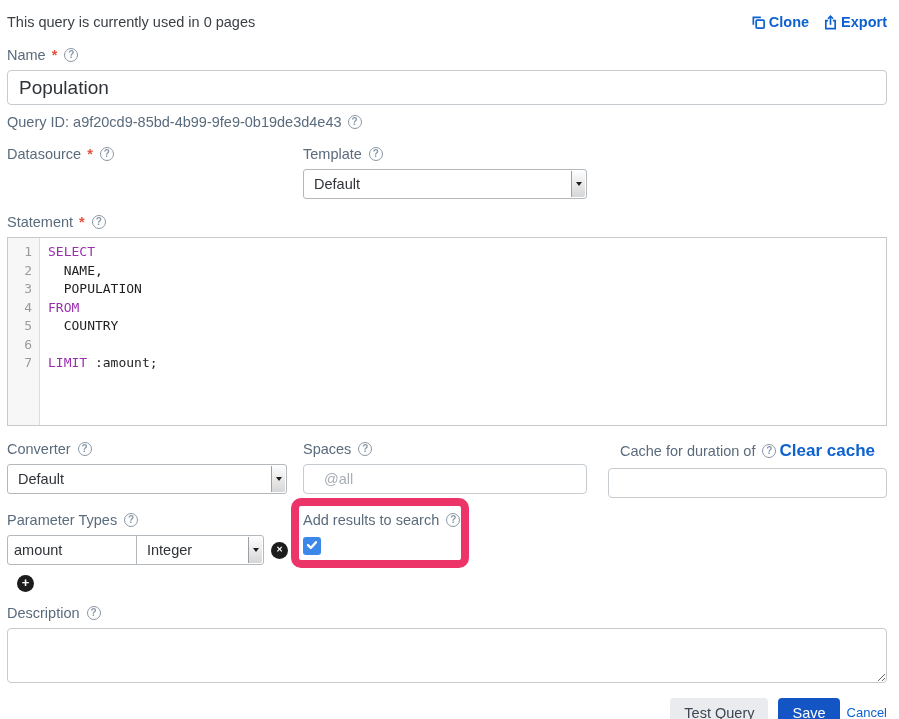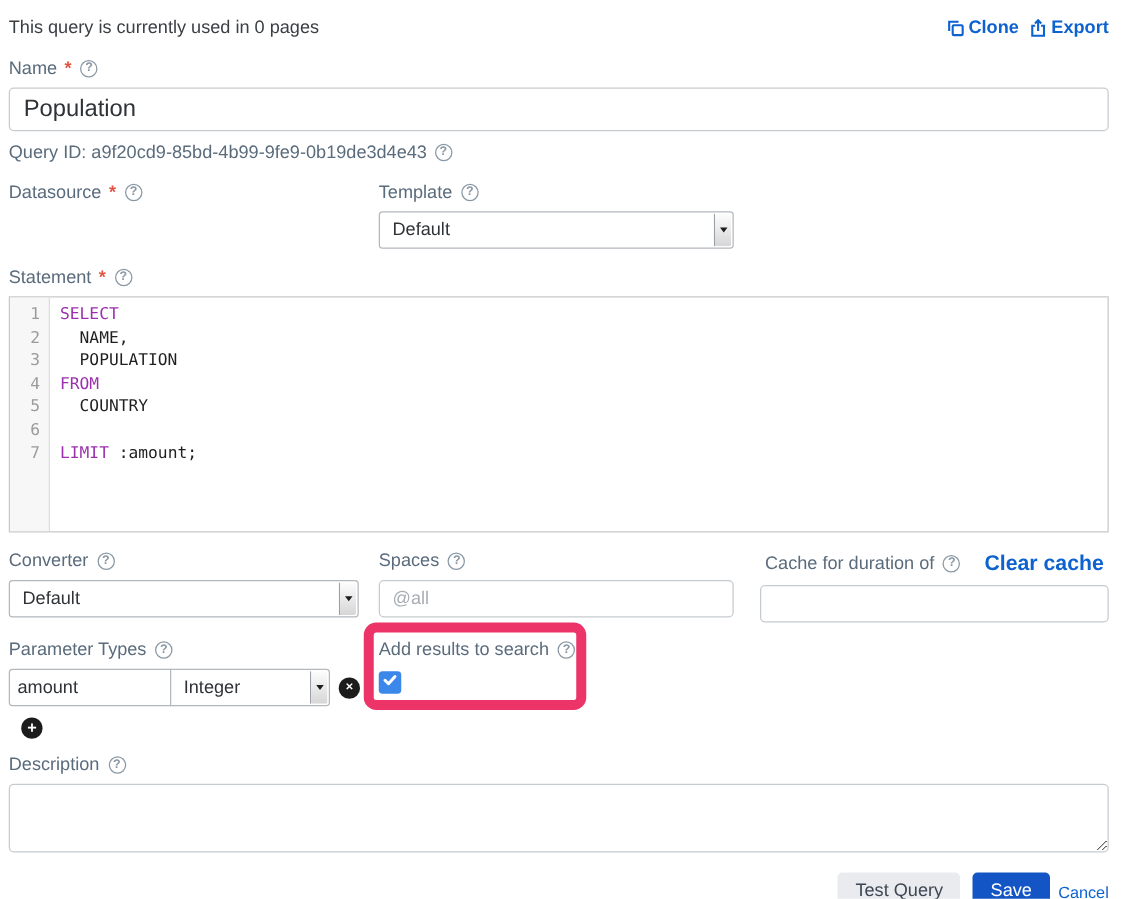"Clone" .top-links { gap: 8px -> 14px }
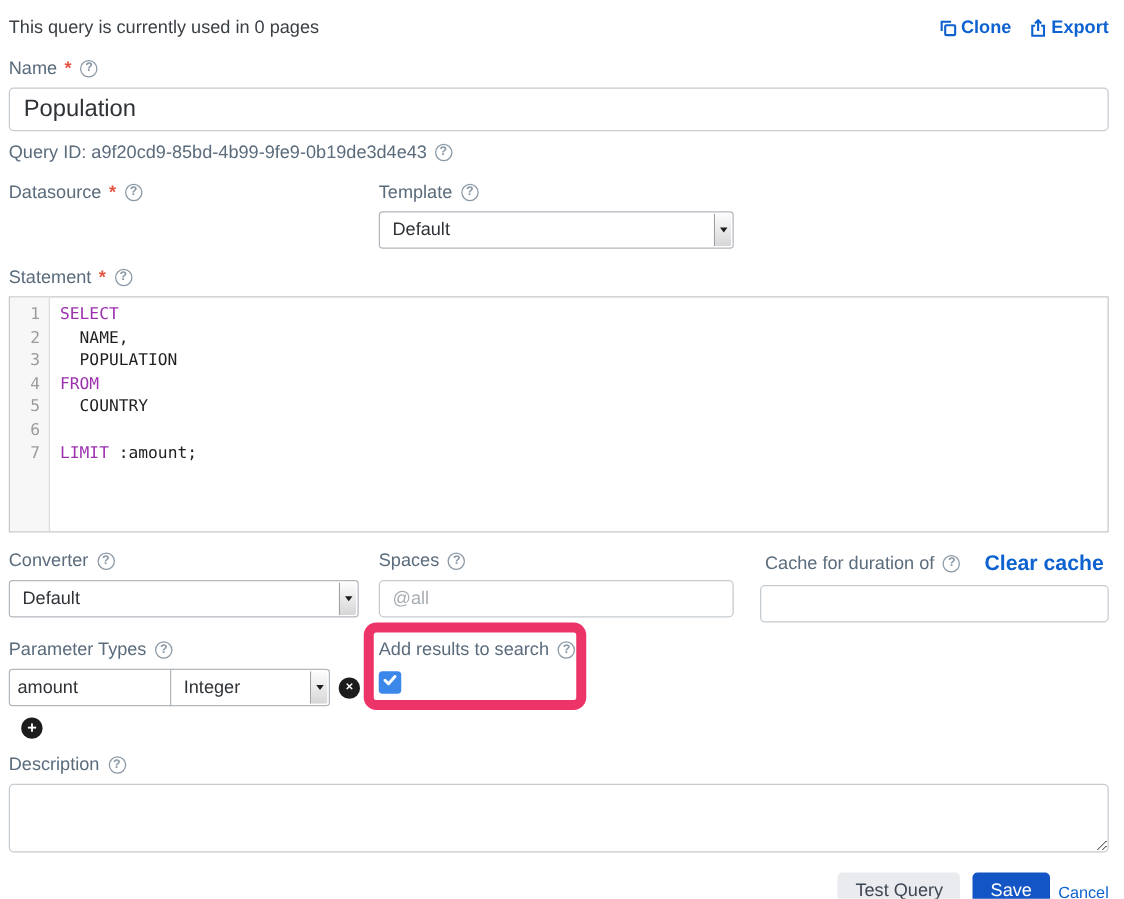"Cache for duration of" .label-split { margin: 0 4px 7px -> 0 12px 7px }
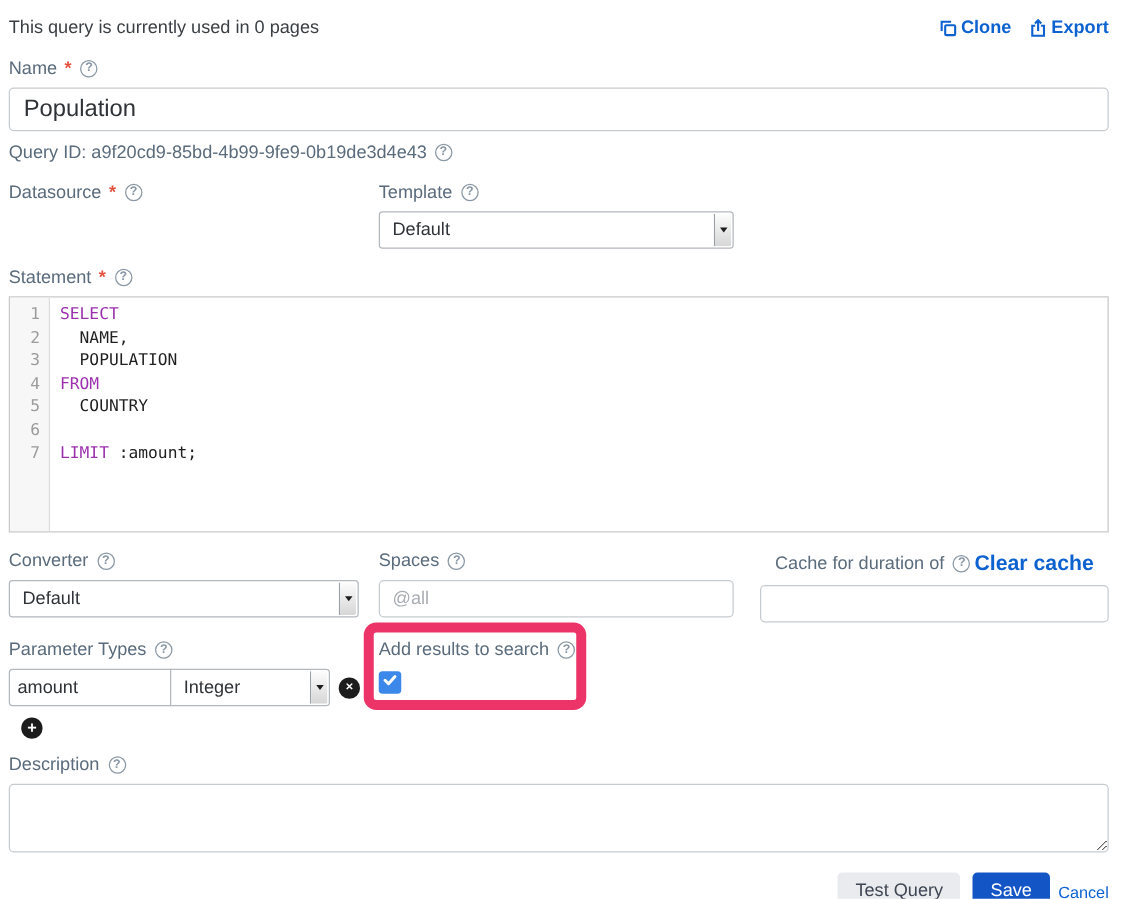"@all" .input { padding: 0 10px -> 0 20px }
